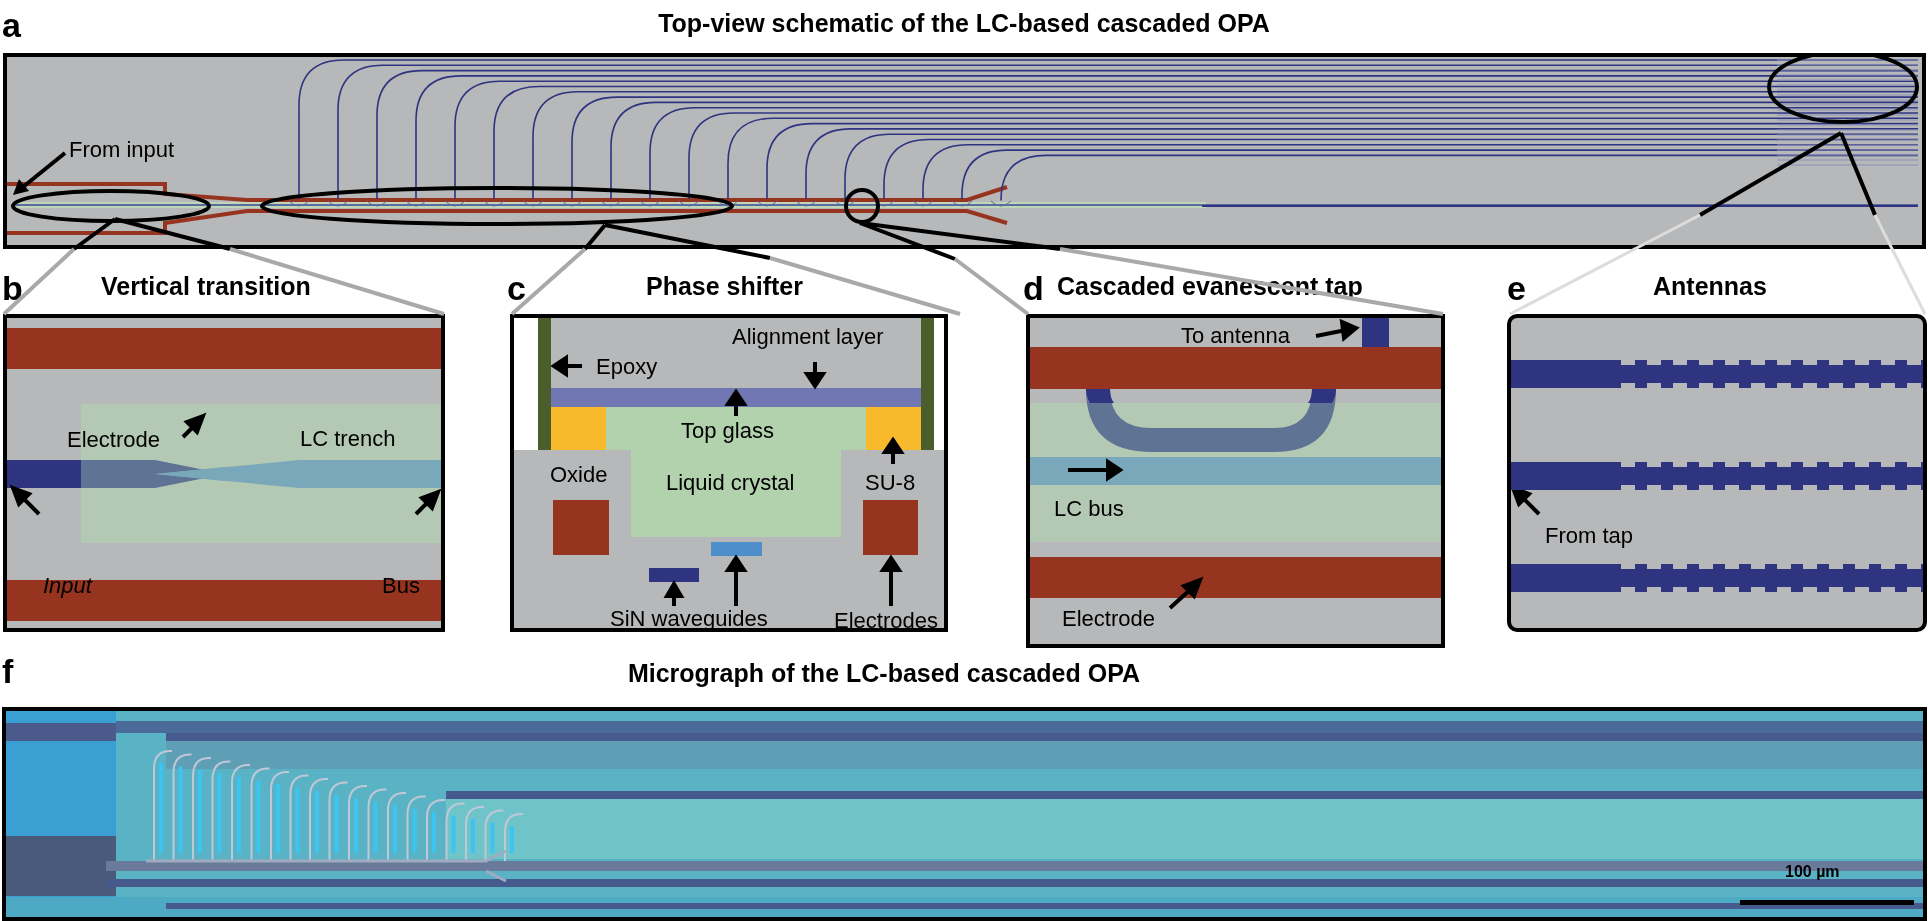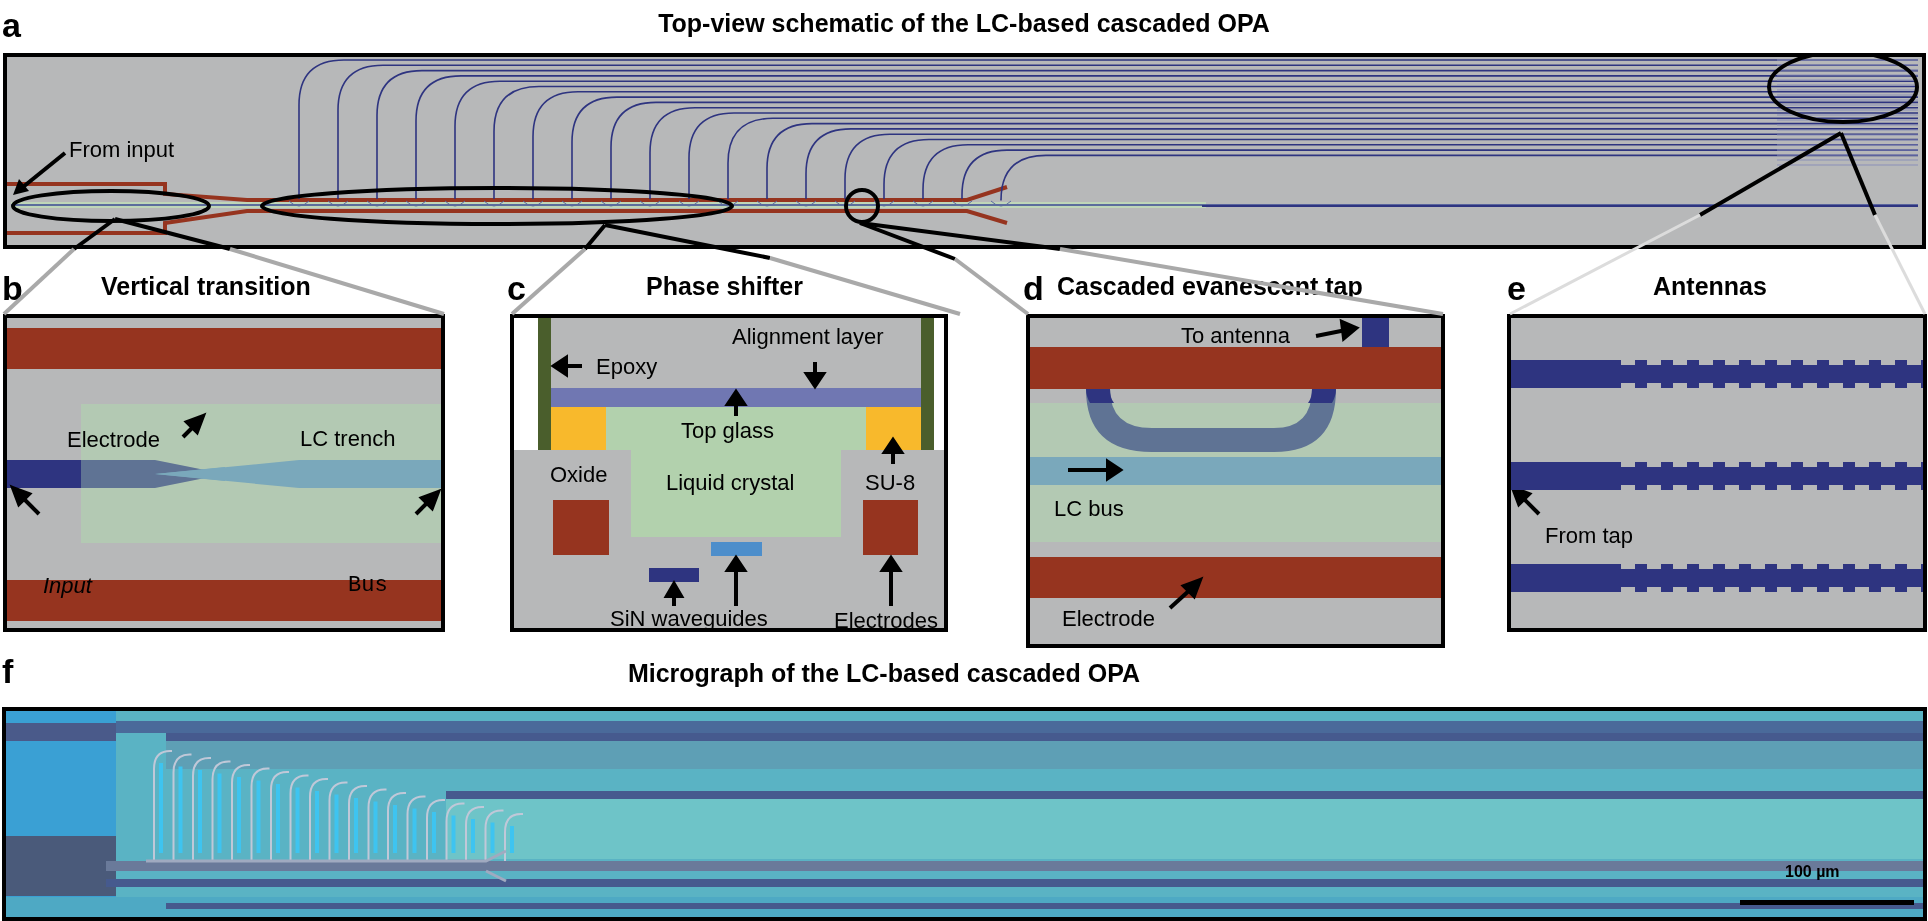"From tap" div.panel { border-radius: none -> 10px }
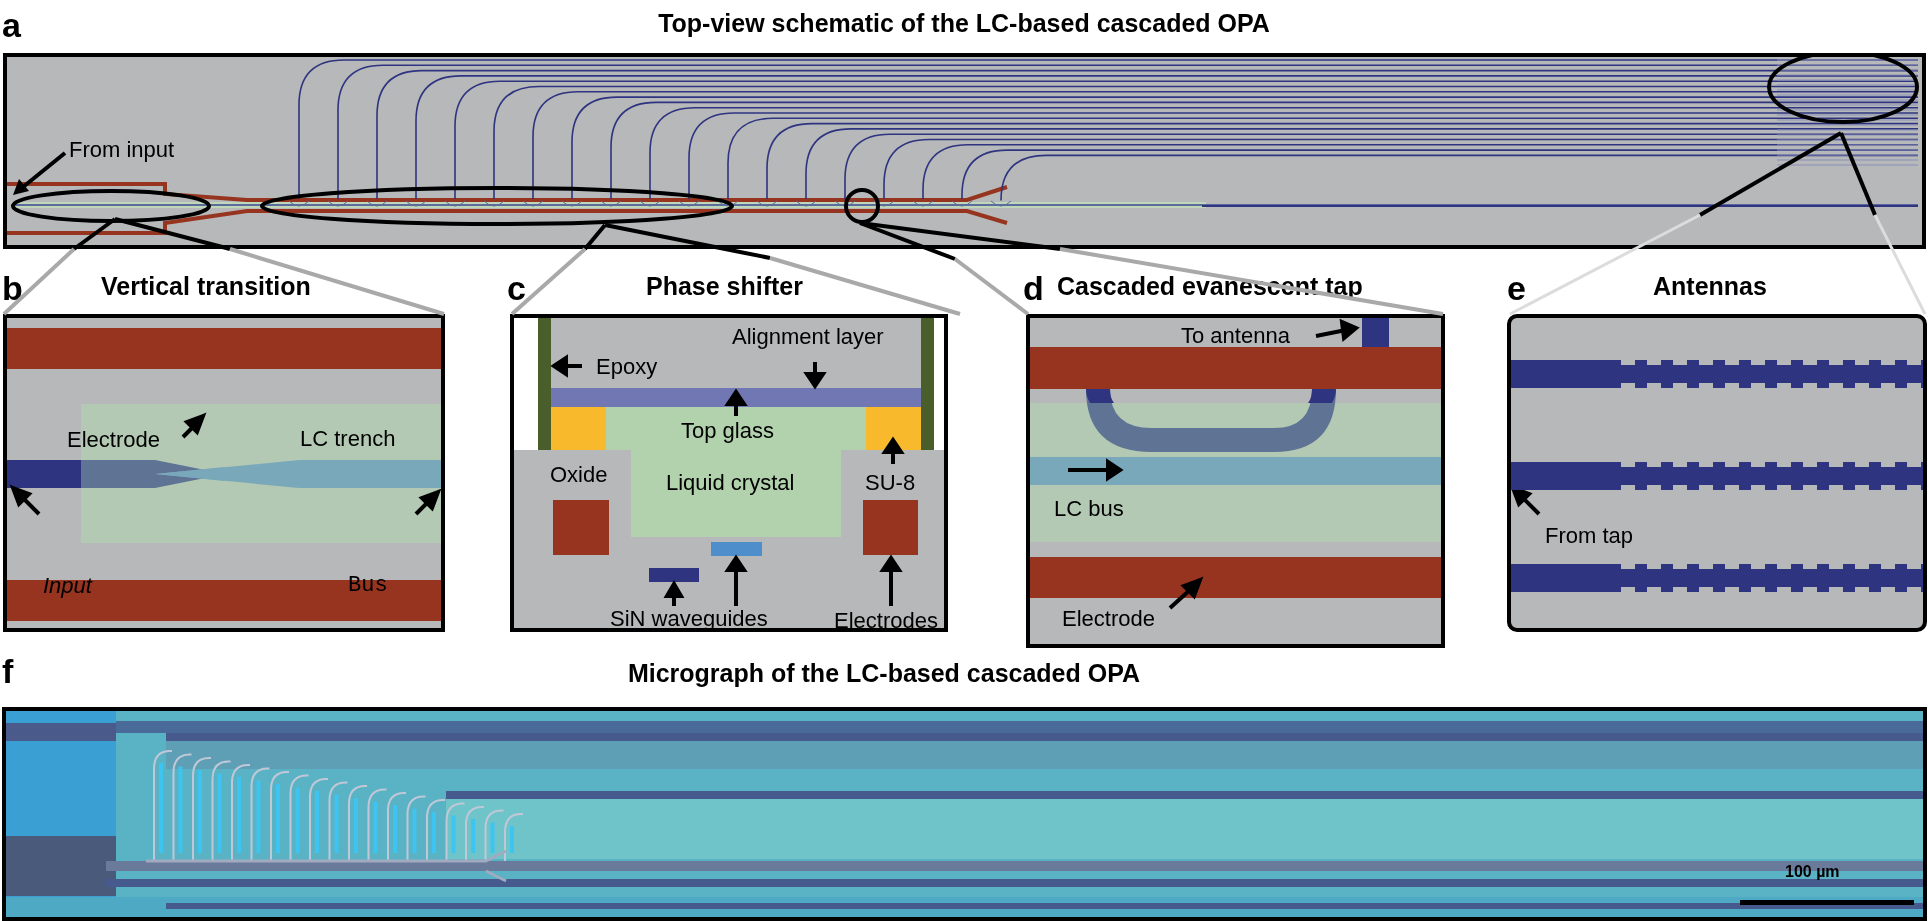"Bus" div.abs { font-family: Liberation Mono, monospace -> none; left: 341px -> 375px }
